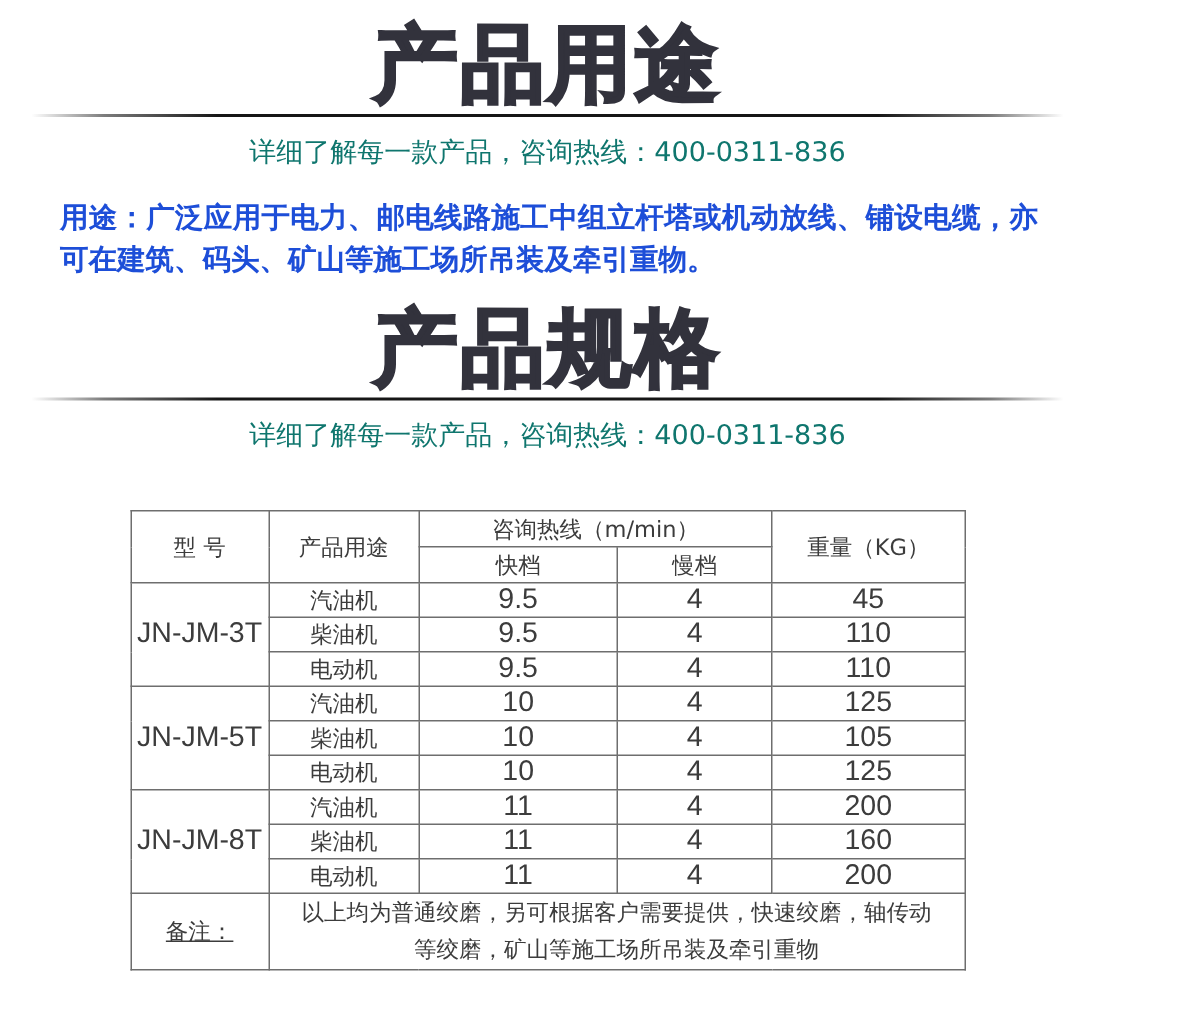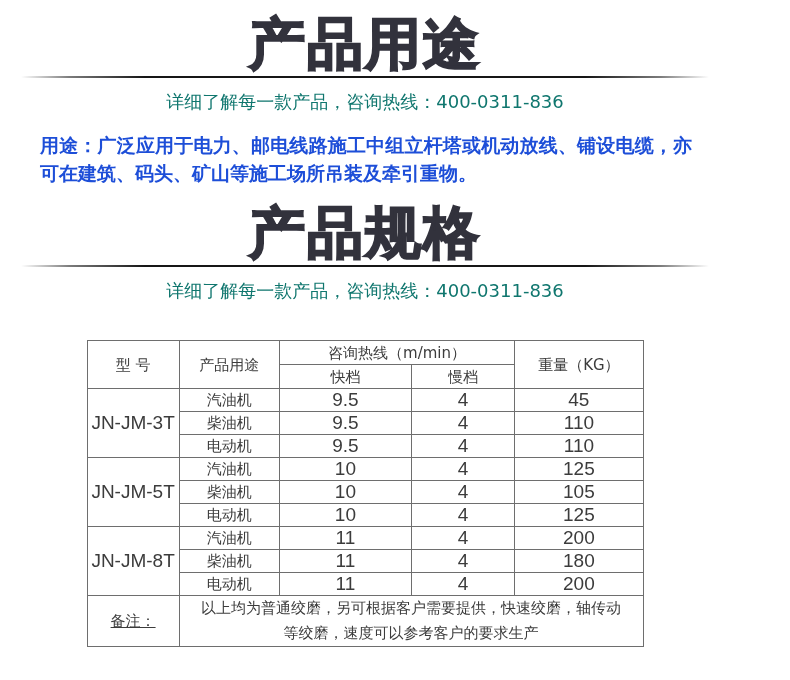"180" td.num-cell { text: 180 -> 160 }
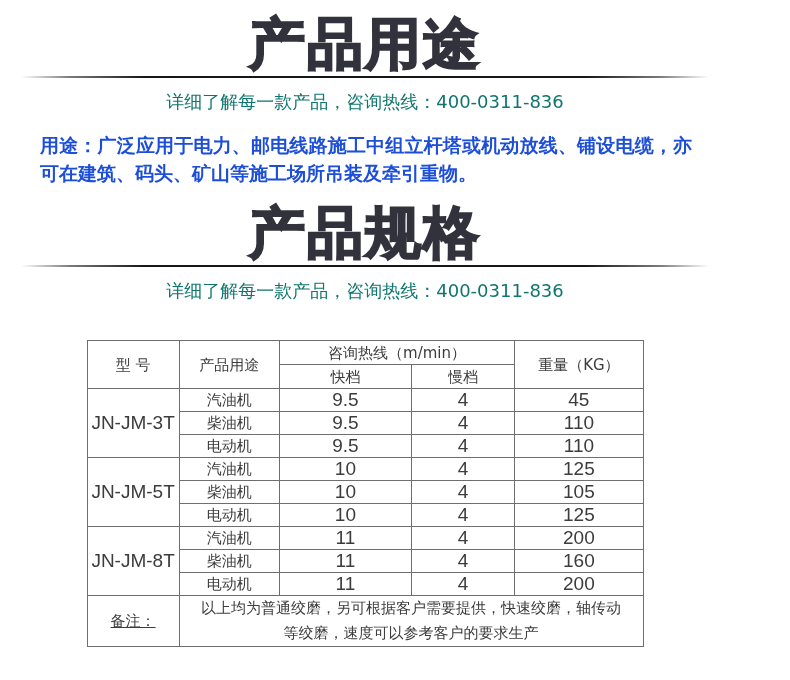"等绞磨，速度可以参考客户的要求生产" div.note-line { text: 速度可以参考客户的要求生产 -> 矿山等施工场所吊装及牵引重物 }
